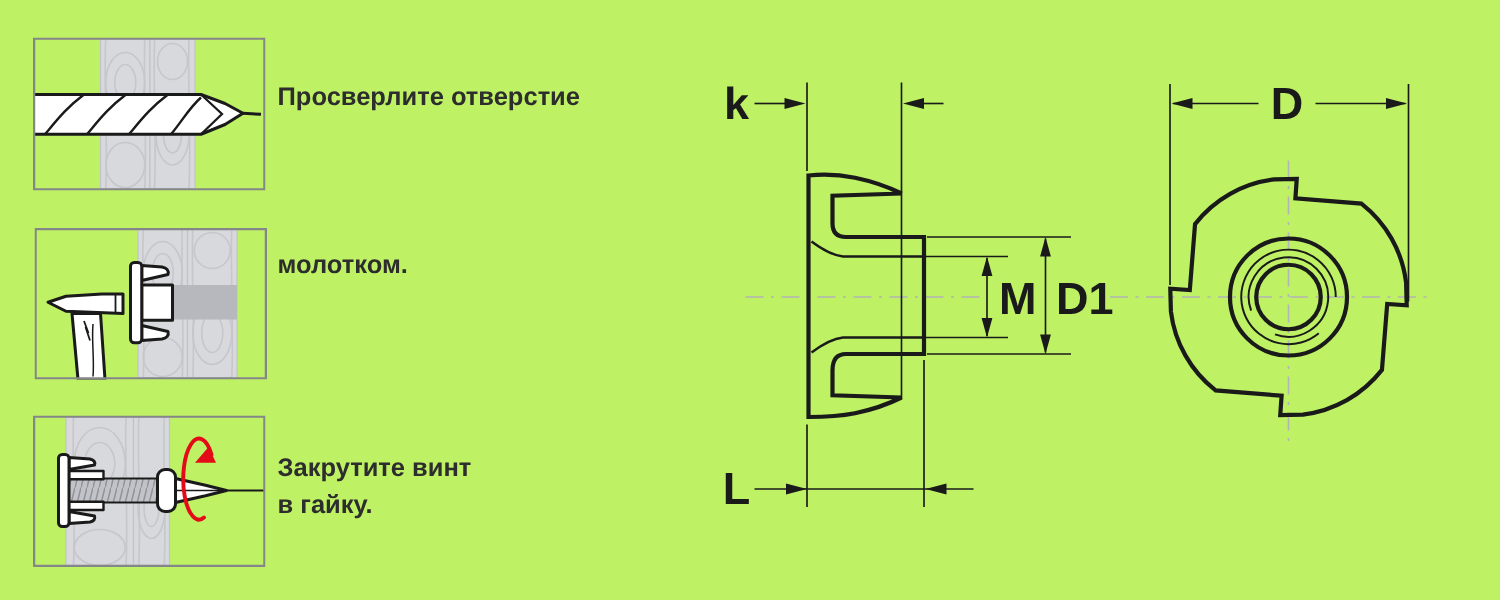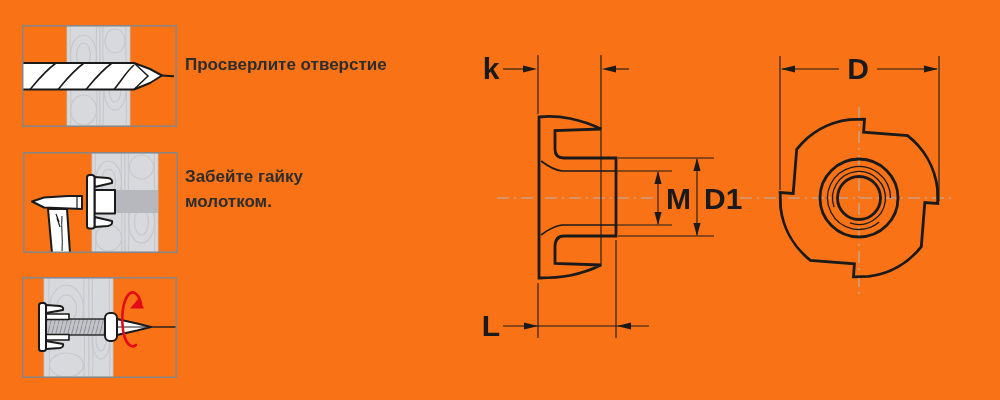"Просверлите отверстие" .page { background: #f97316 -> #bef264 }
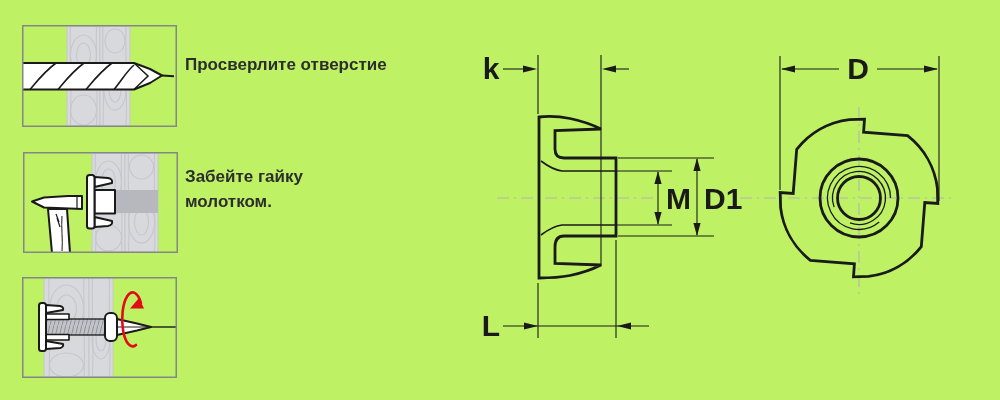"Забейте гайку" div { html: <div>Забейте гайку</div> -> none }
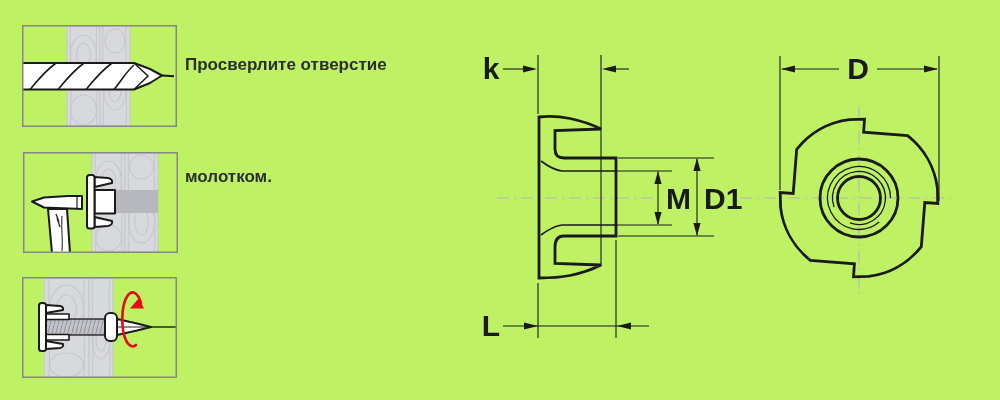"Закрутите винт" div.caption { html: none -> <div> <div>Закрутите винт</div> <div>в гайку.</div> </div> }
